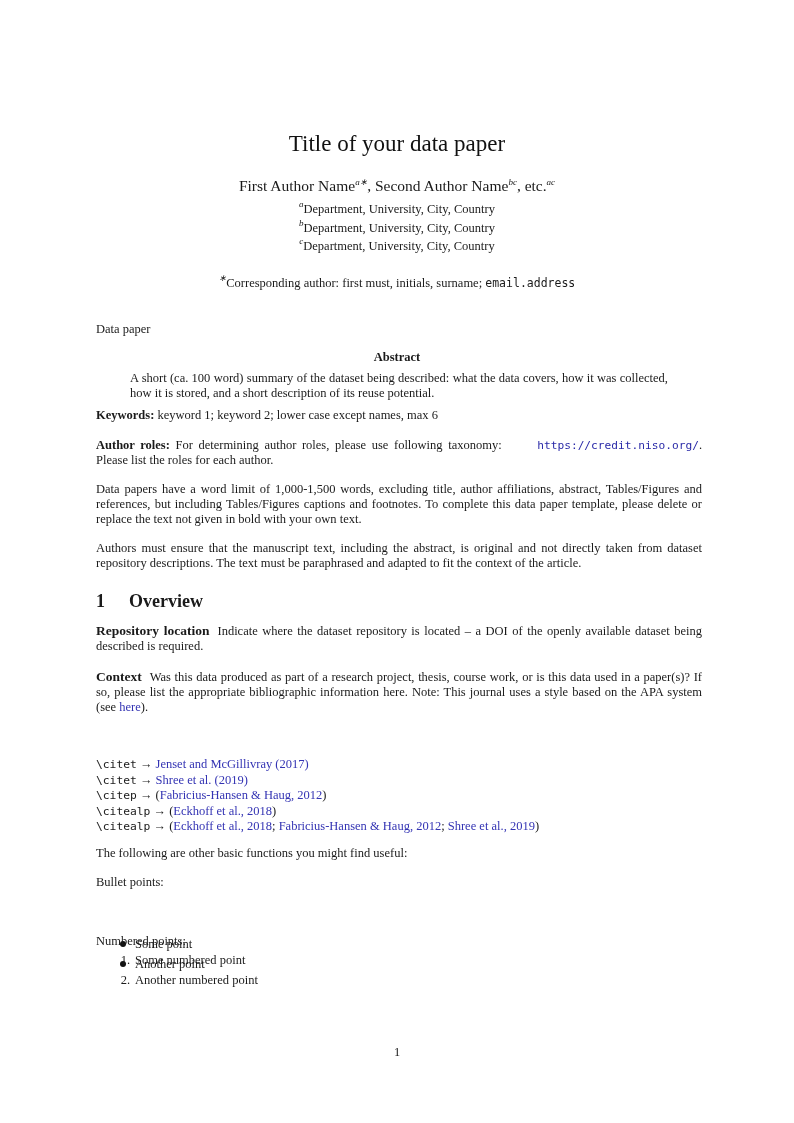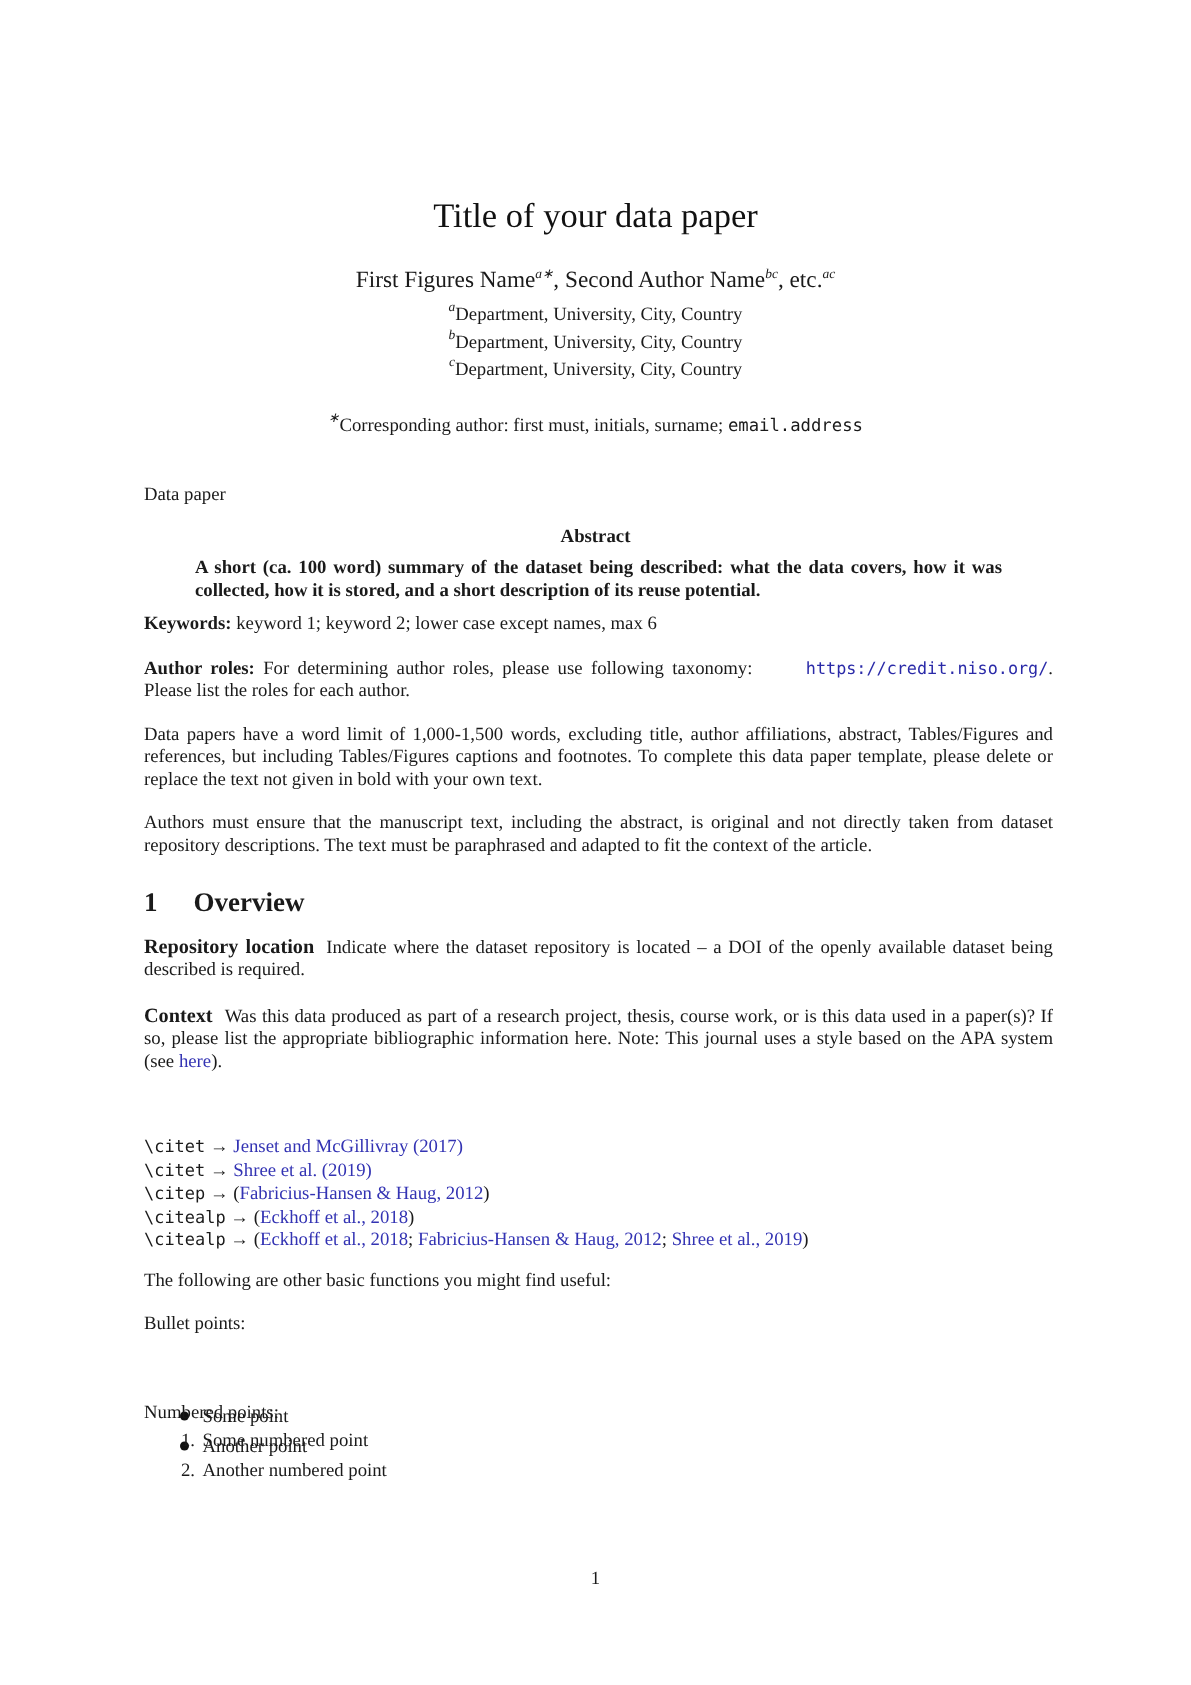"First Figures Name" span { text: Figures -> Author }
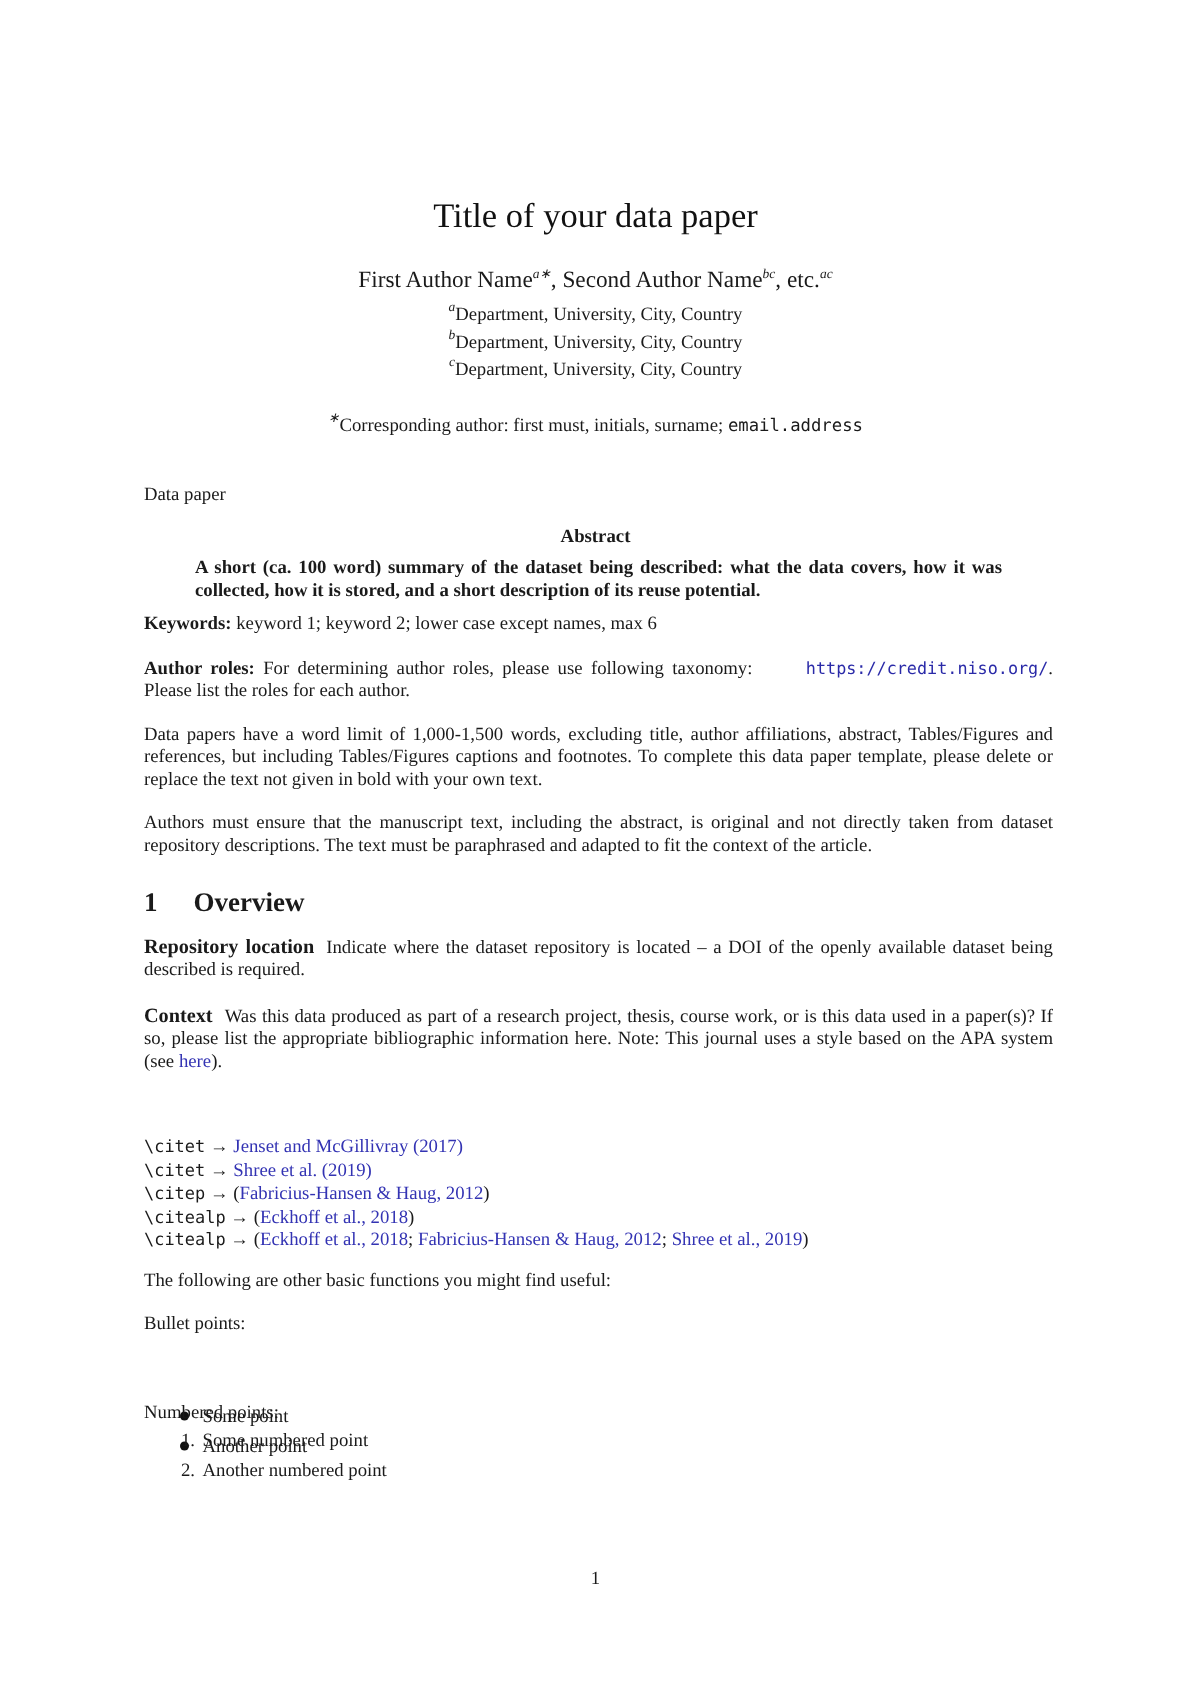"A short (ca. 100 word)" .abstract-body { font-weight: bold -> none }
